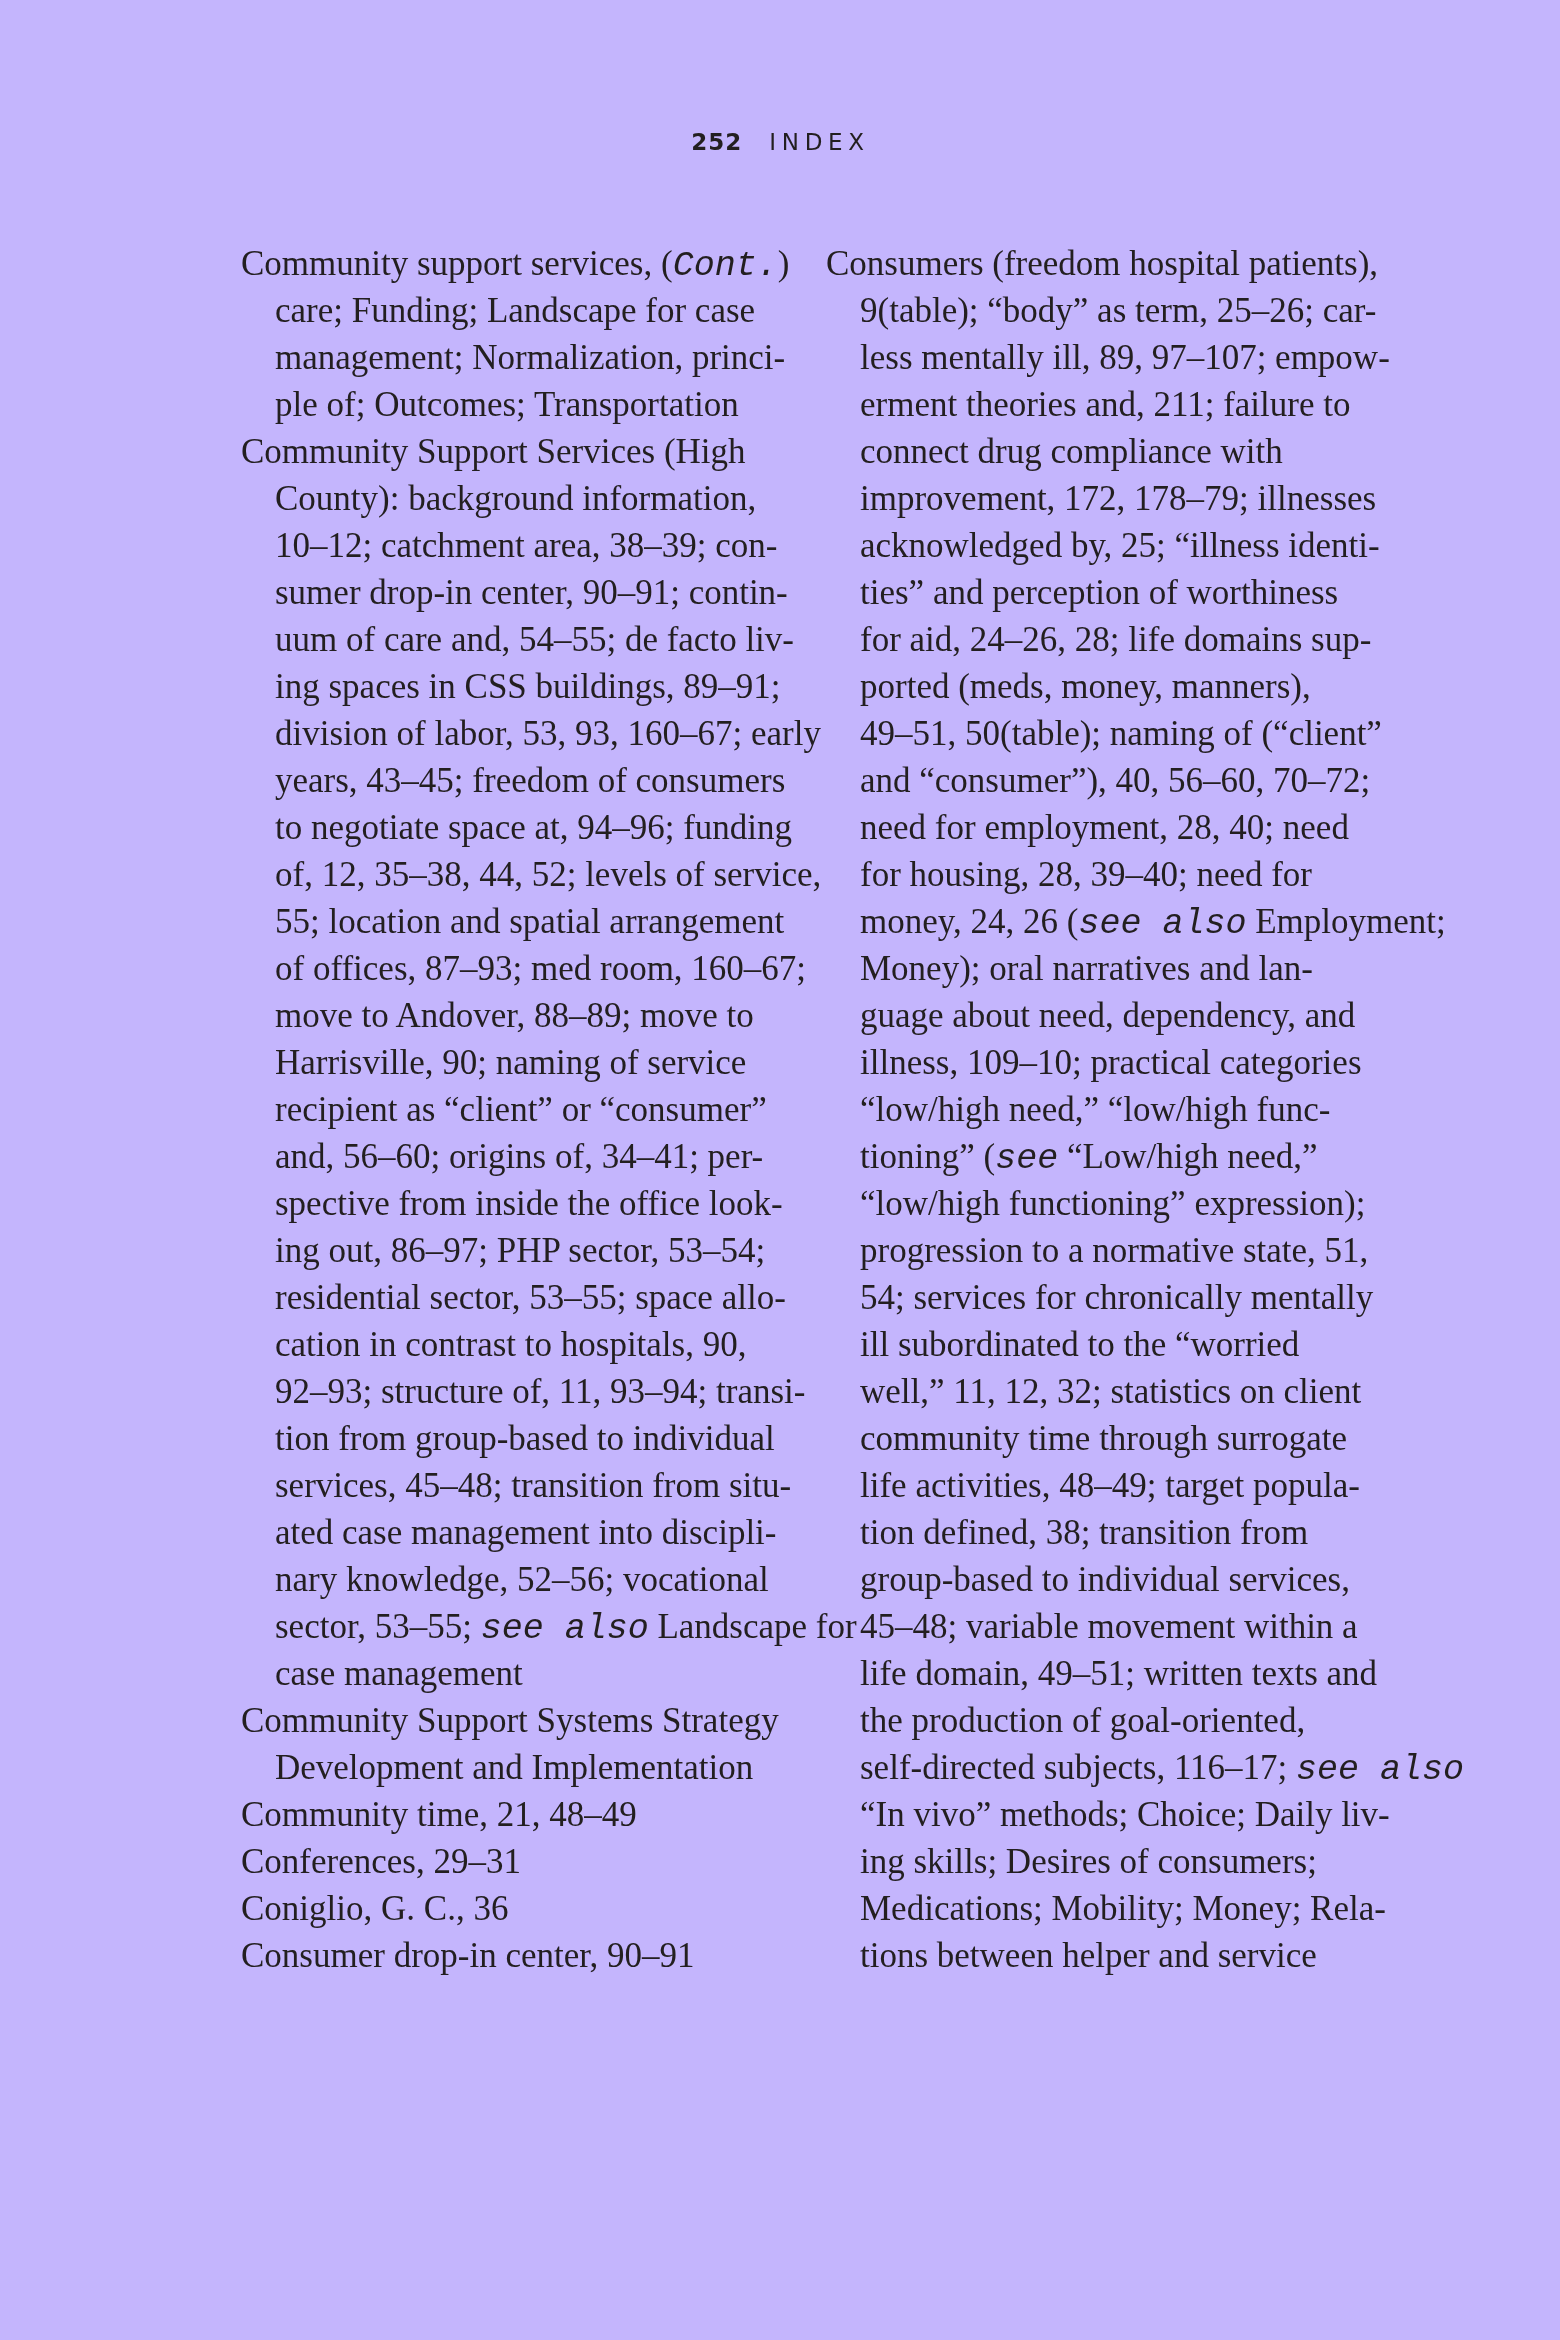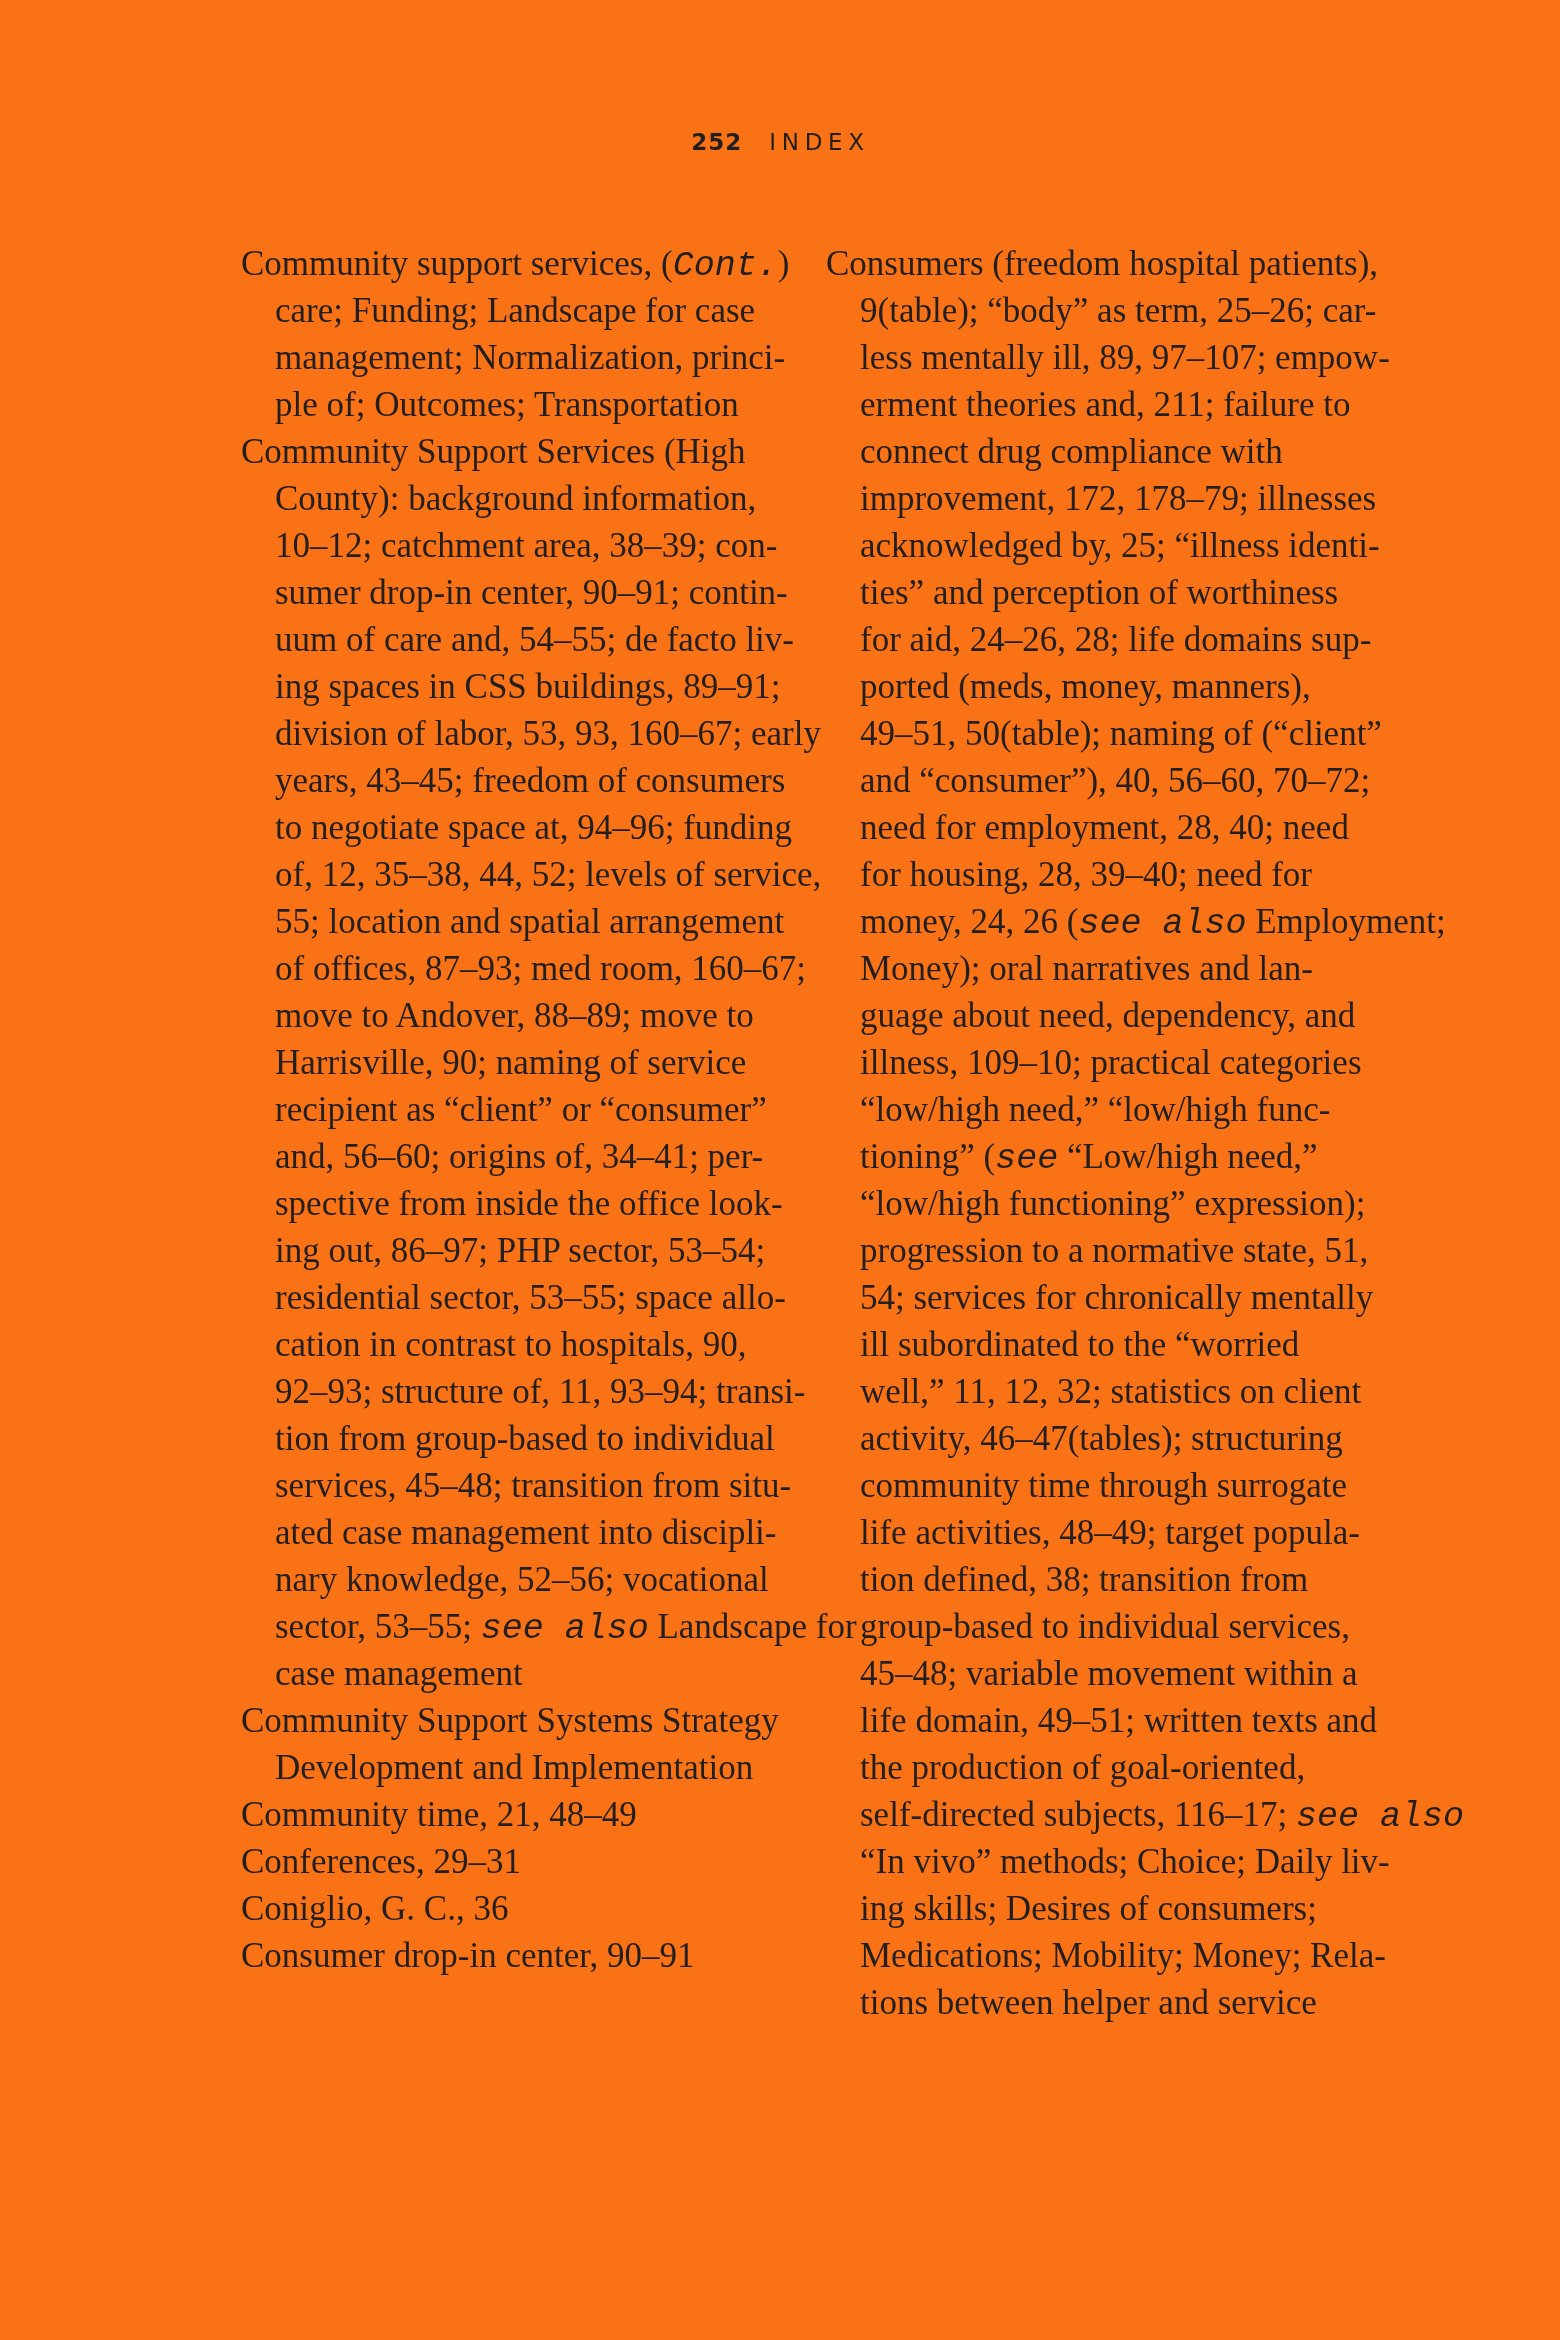"252 INDEX" .page { background: #f97316 -> #c4b5fd }
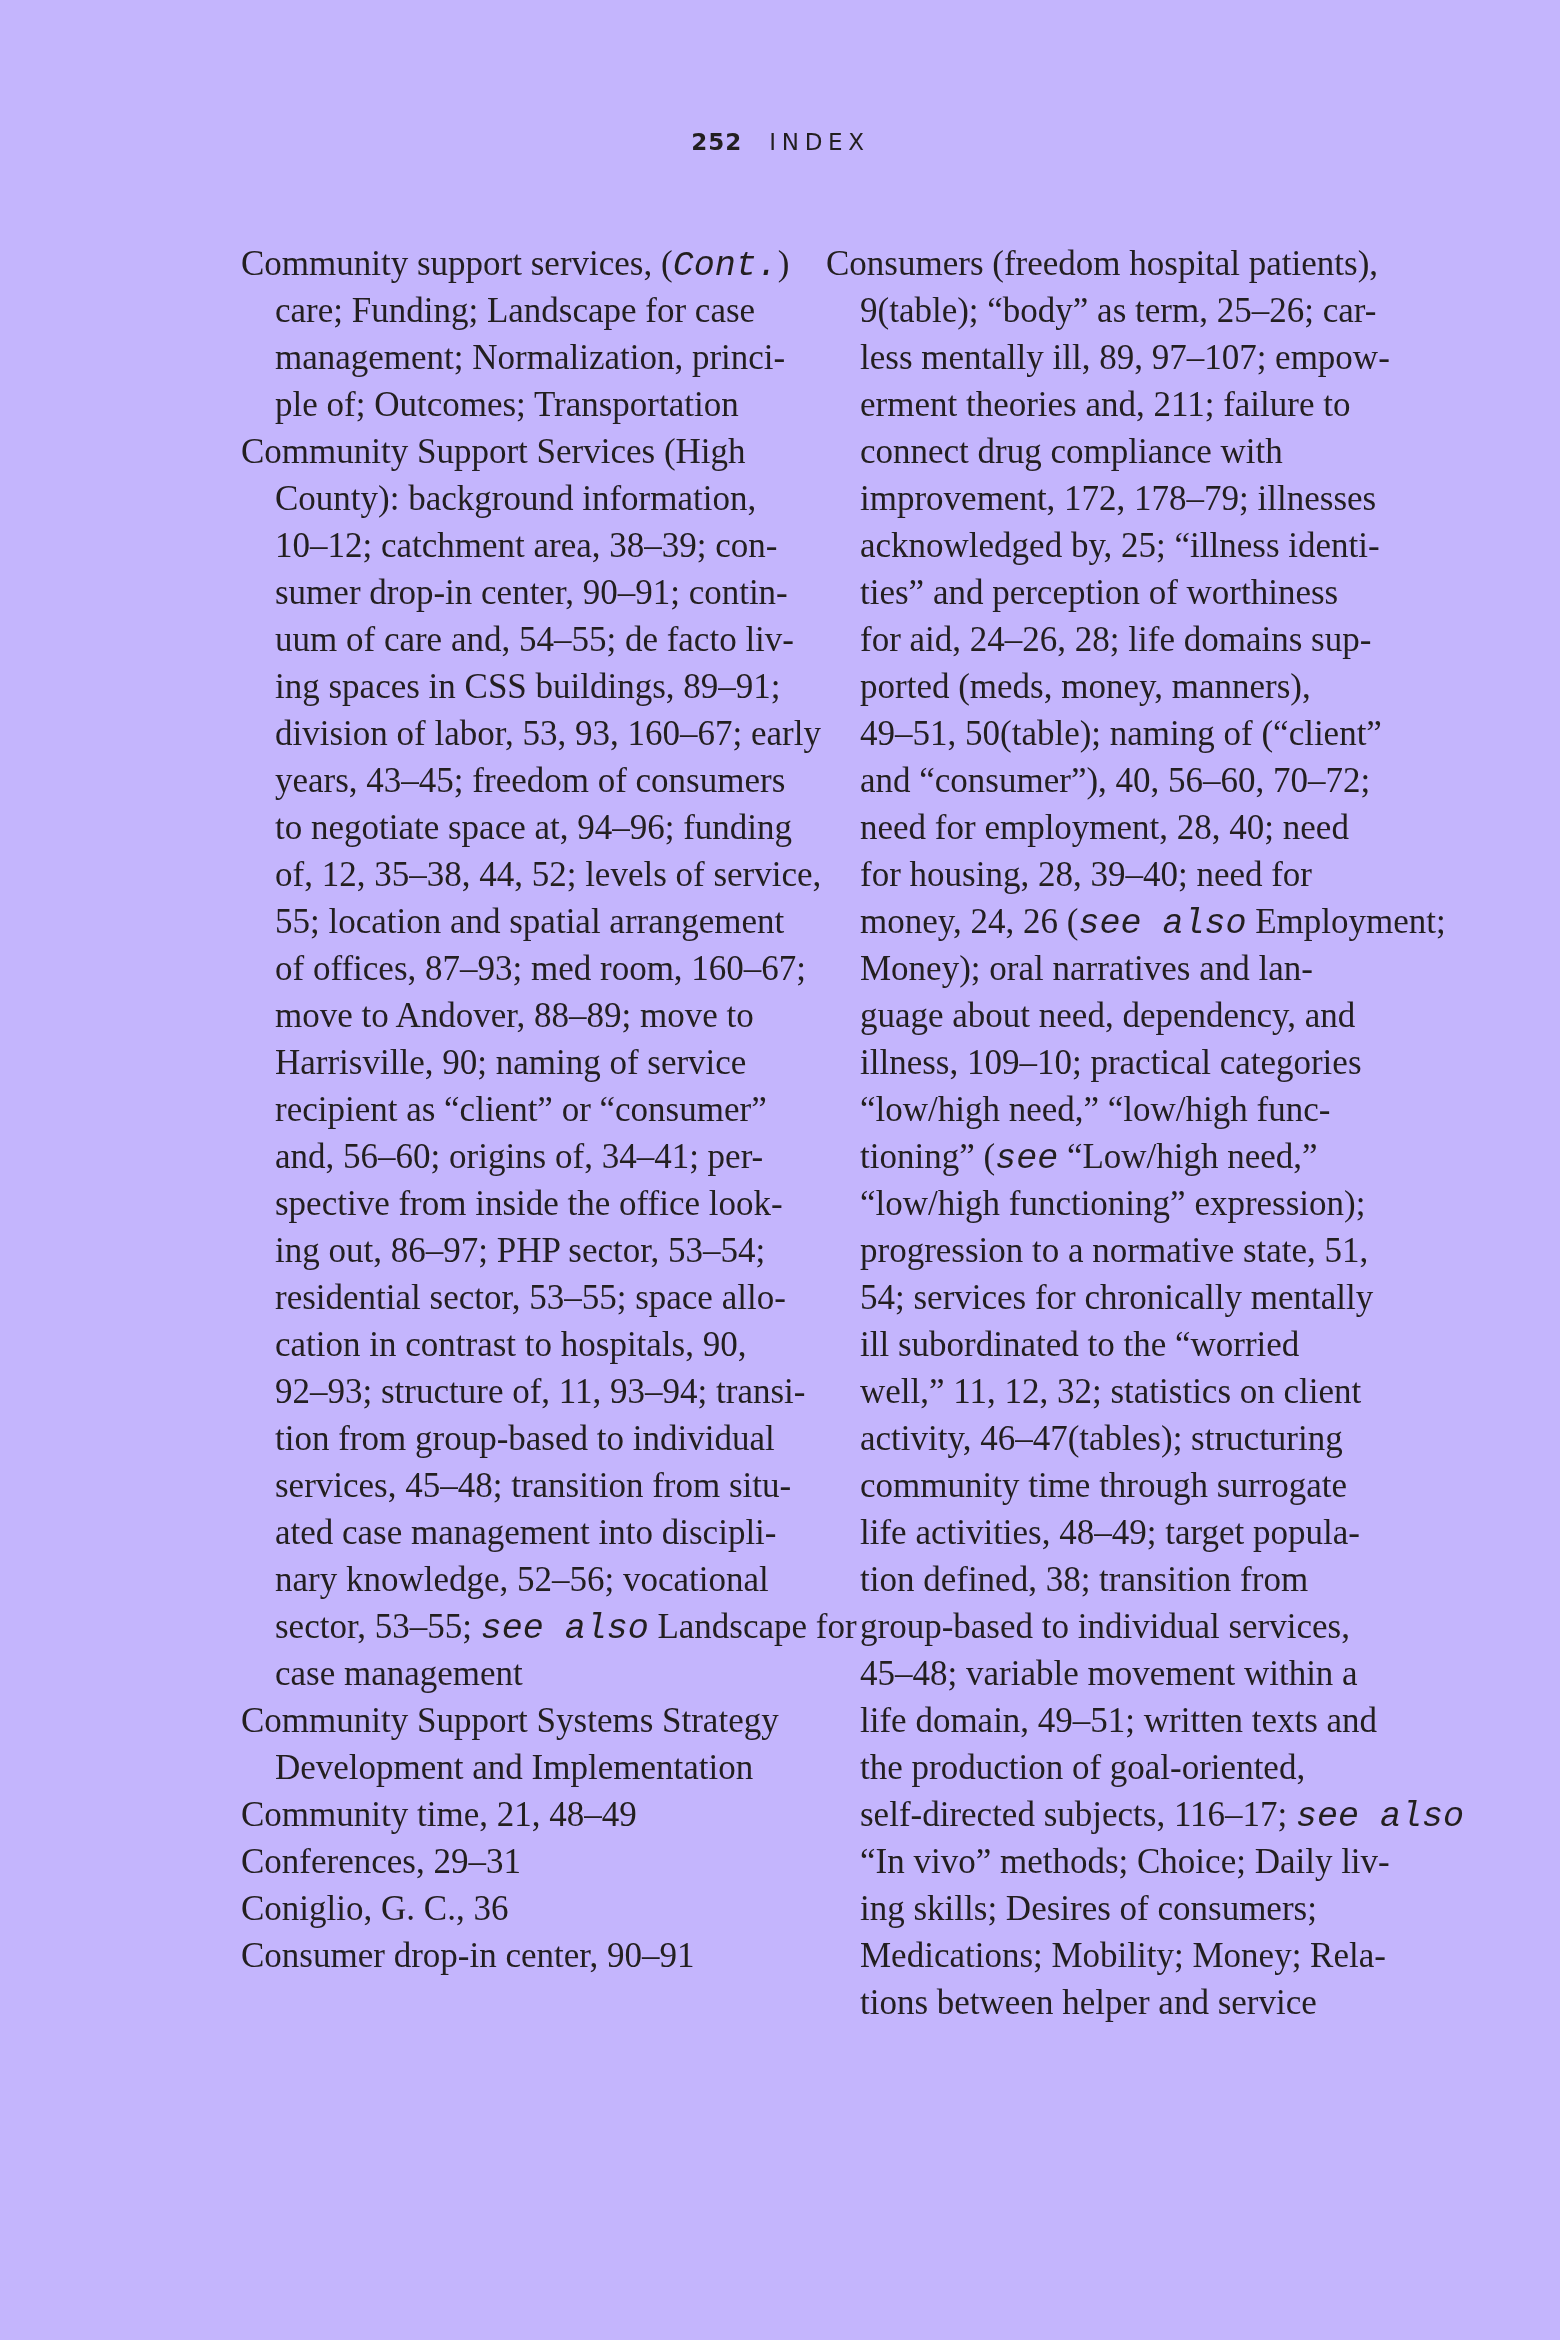"activity, 46–47(tables); structuring" div.line { html: <div><span>activity, 46–47(tables); structuring</span></div> -> none }
